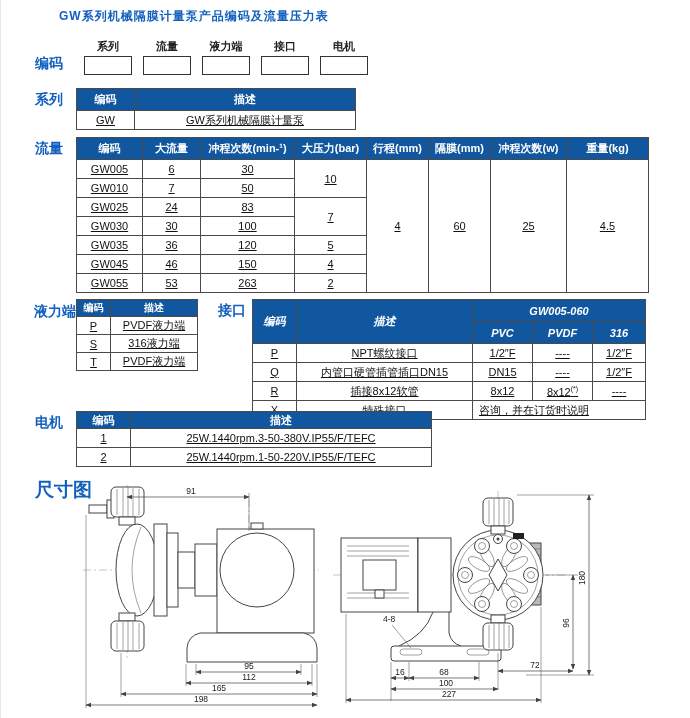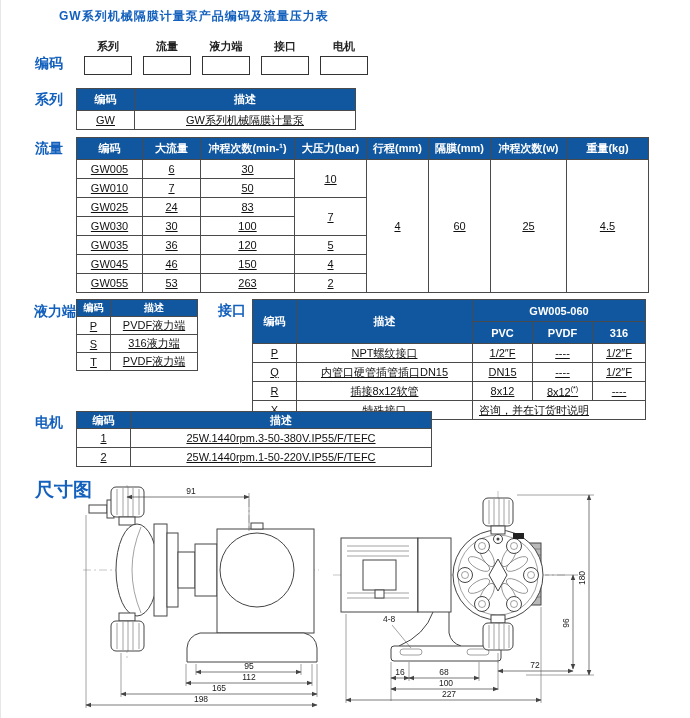"GW005-060" .if-tbl th { font-style: none -> italic }
